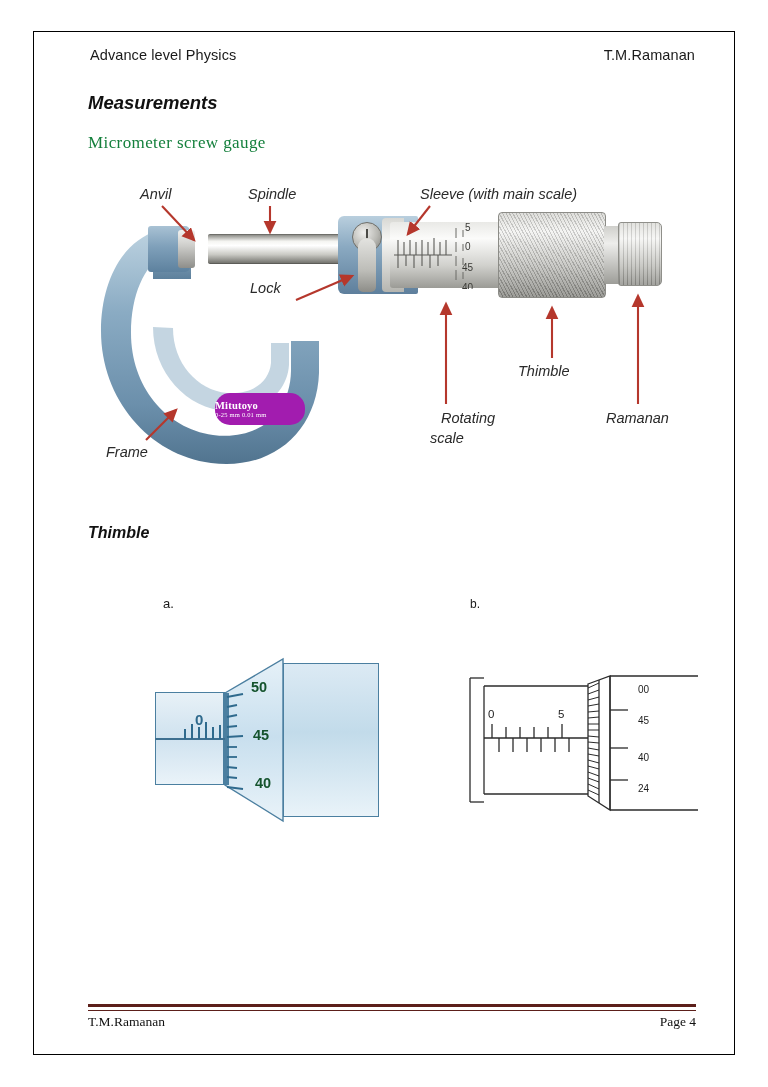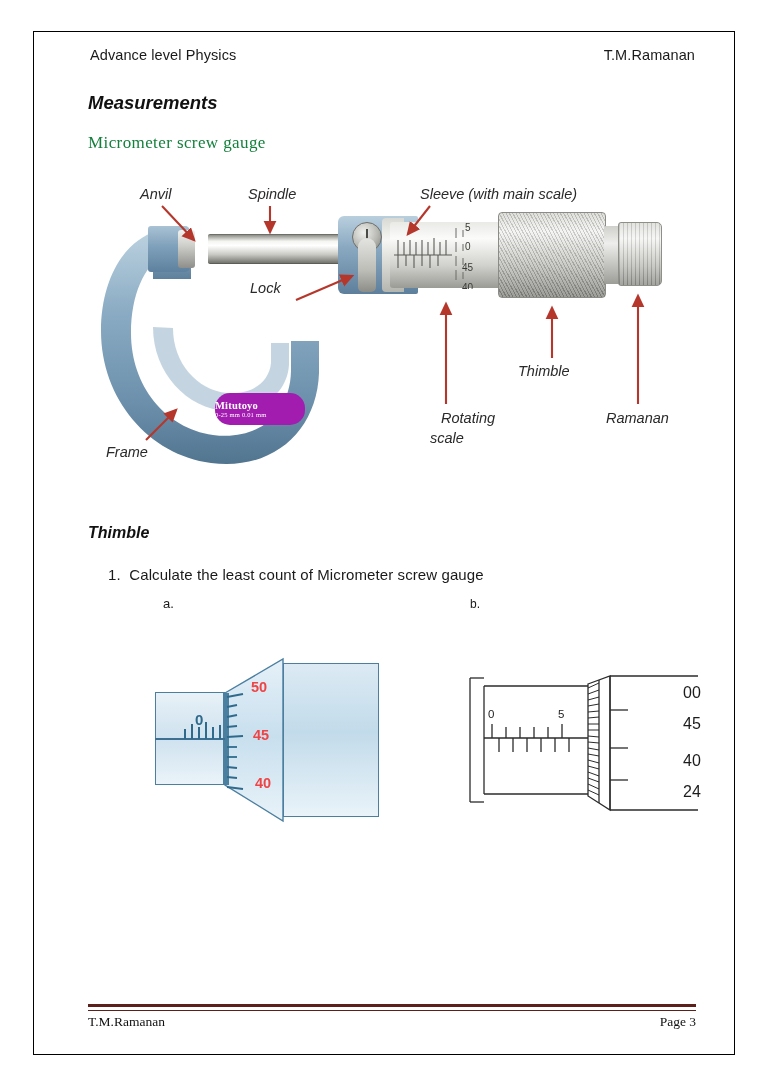"1. Calculate the least count" div.q1 { html: <div> <span>1.</span> &nbsp;<span>Calculate the least count of Micrometer screw gauge</span> </div> -> none }
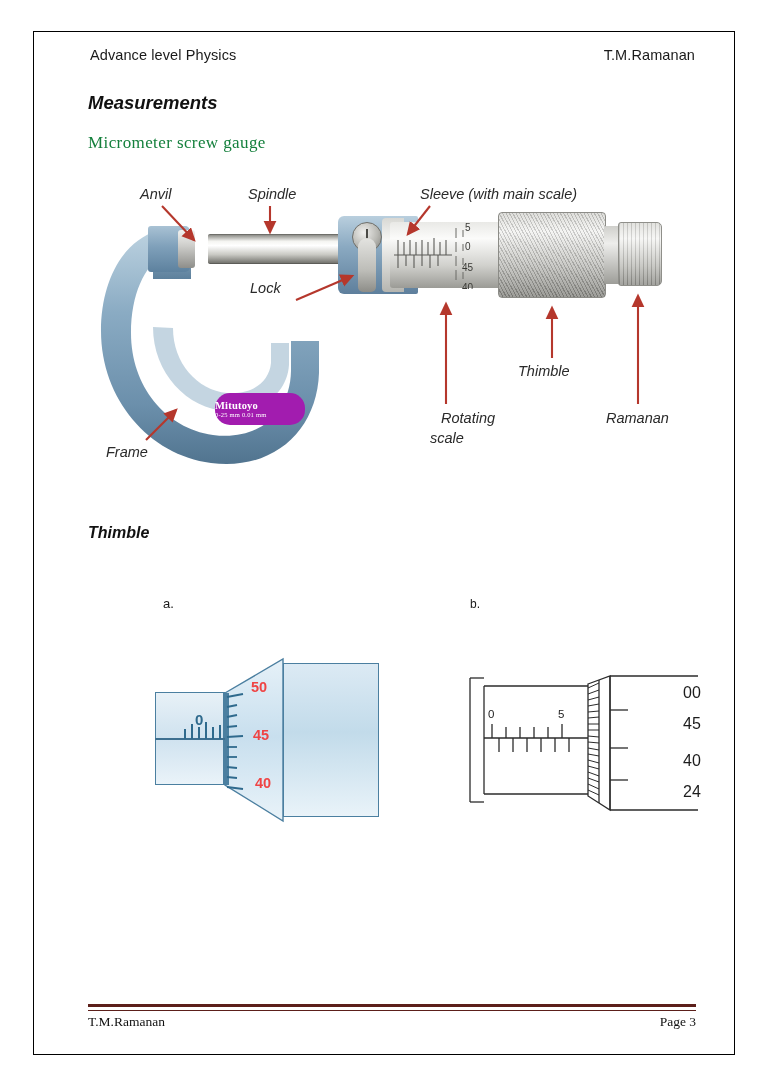"50" .a-num { color: #ef4444 -> #14532d }
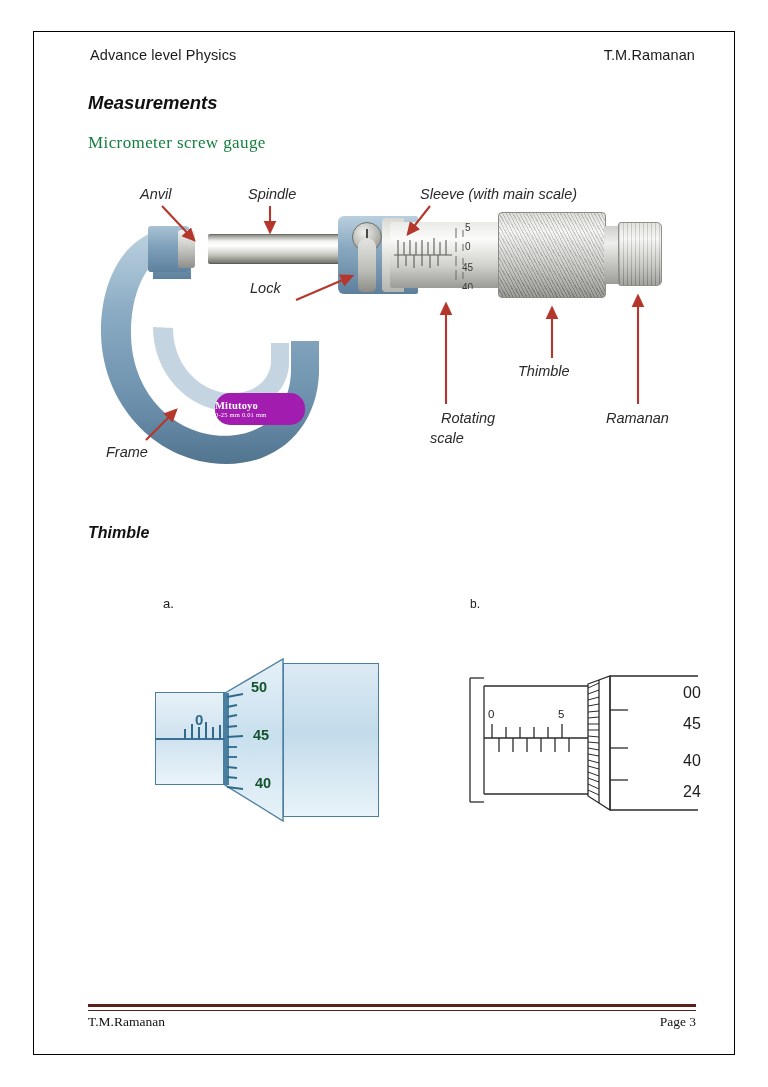"00" .b-thimble-num { font-size: 16px -> 10px; margin-left: 45px -> none }
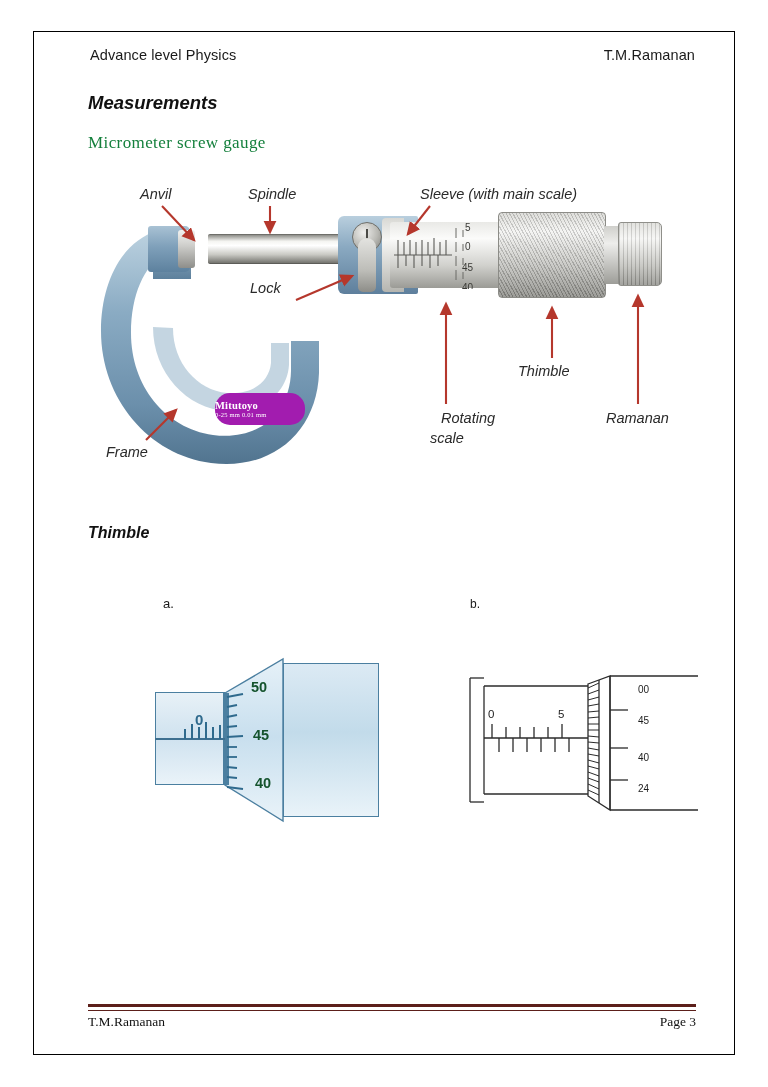"Page 3" span { text: 3 -> 4 }
